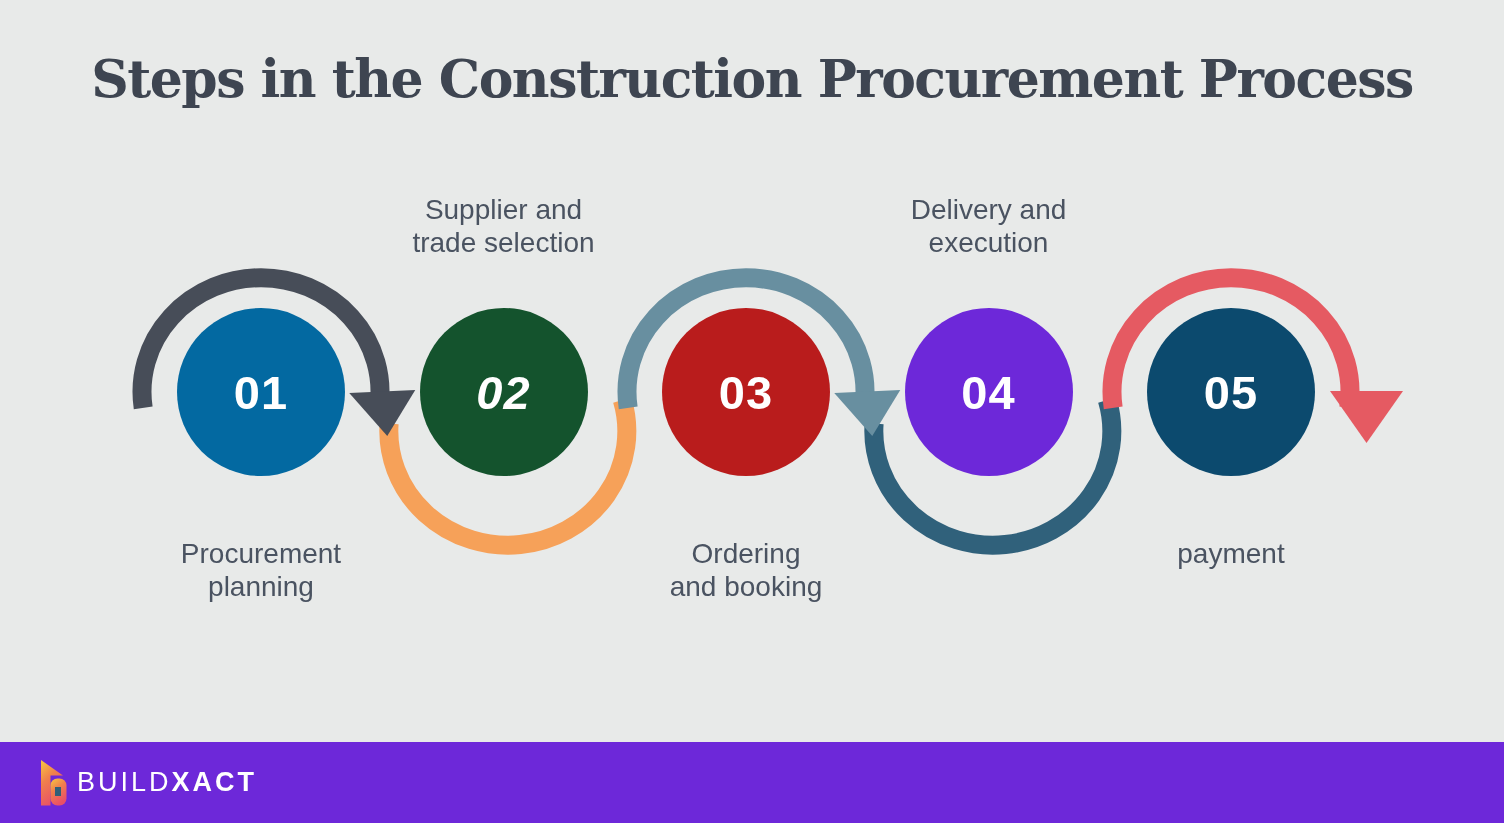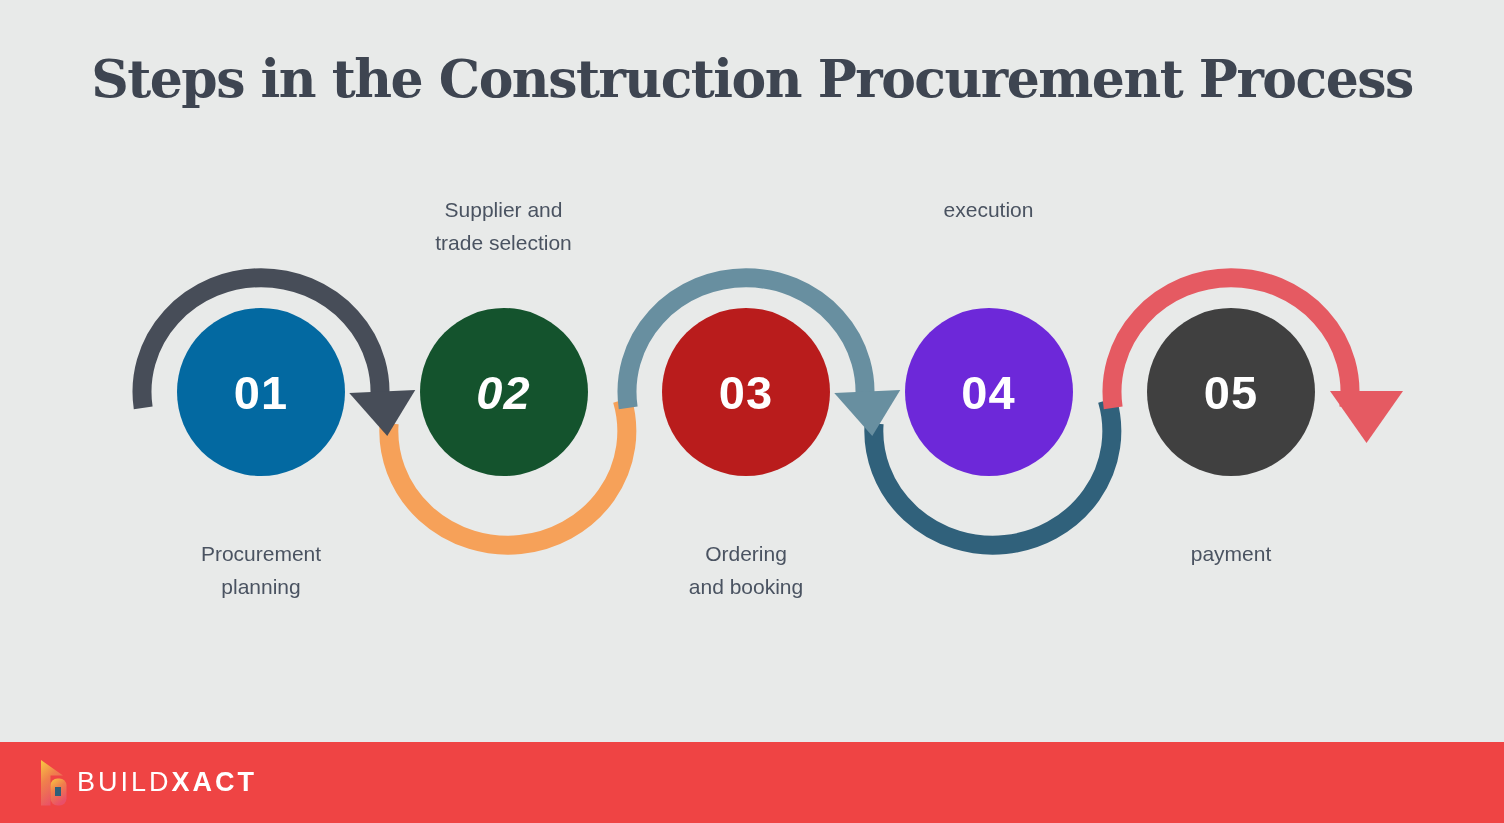"Supplier and" .step-label { font-size: 21px -> 28px }
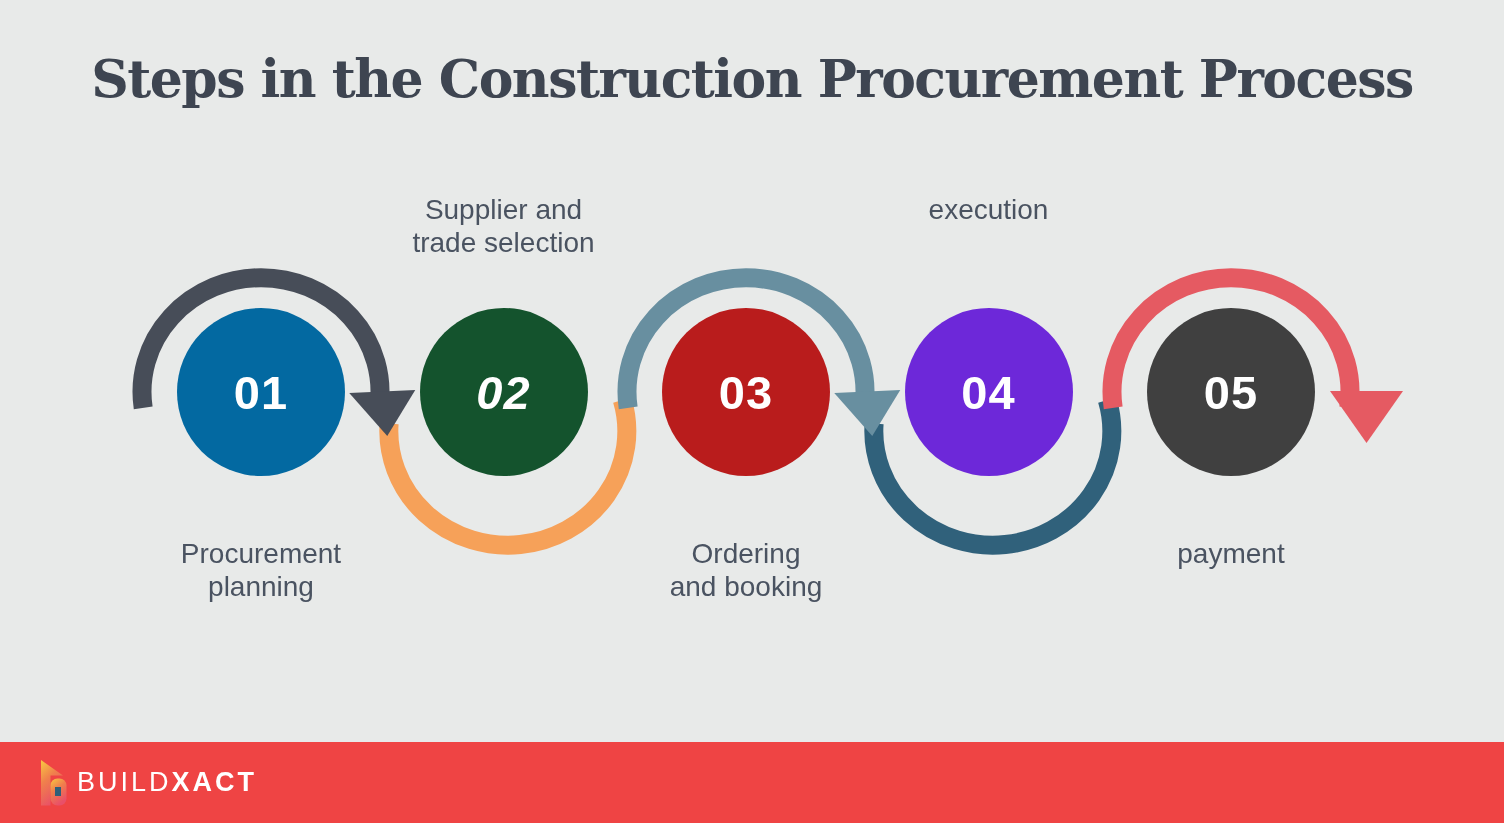"Delivery and" div { html: none -> <div>Delivery and</div> }
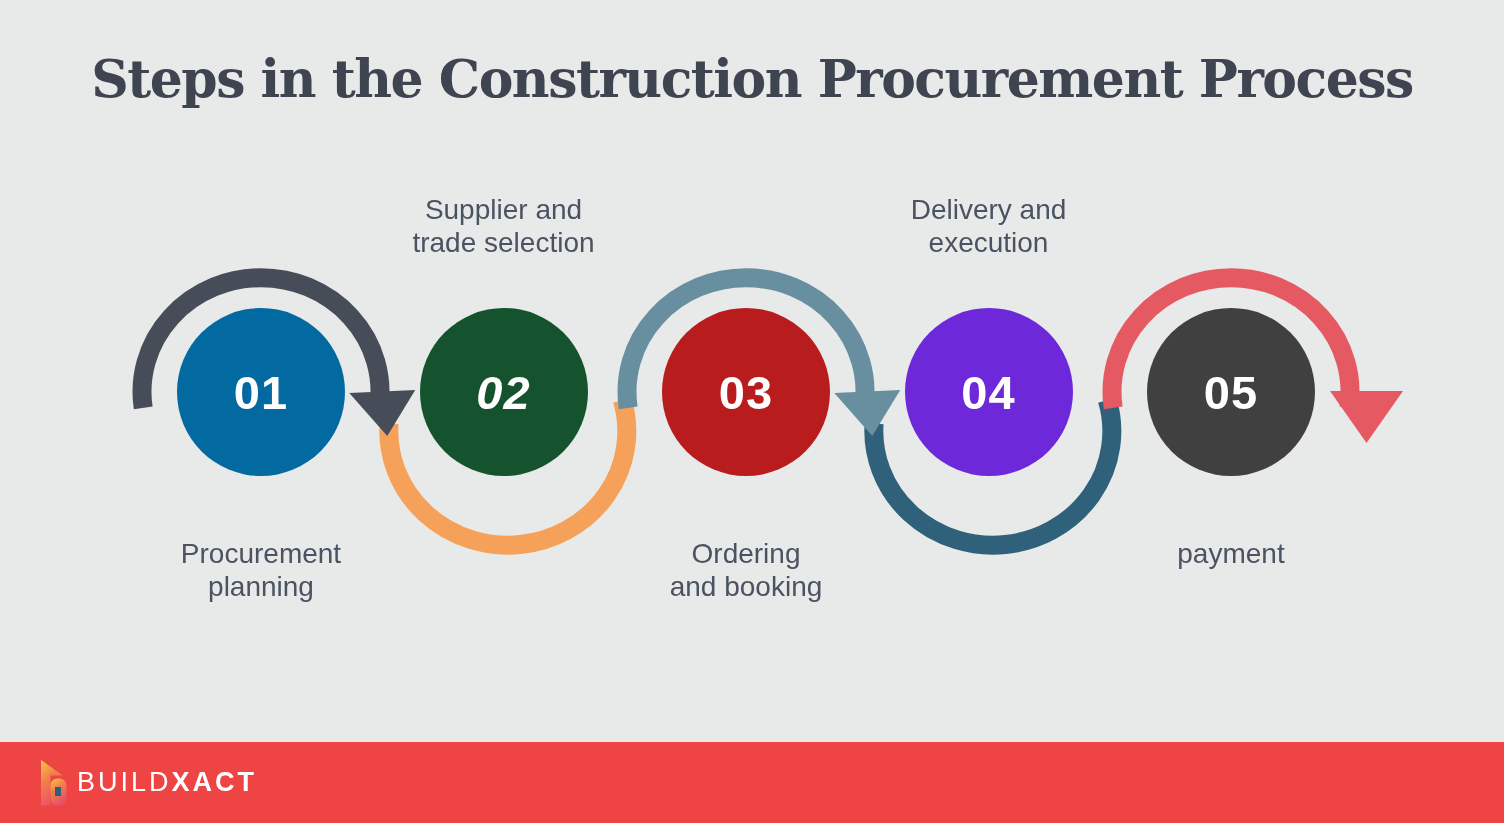"05" div.step-circle { background: #404040 -> #0c4a6e }
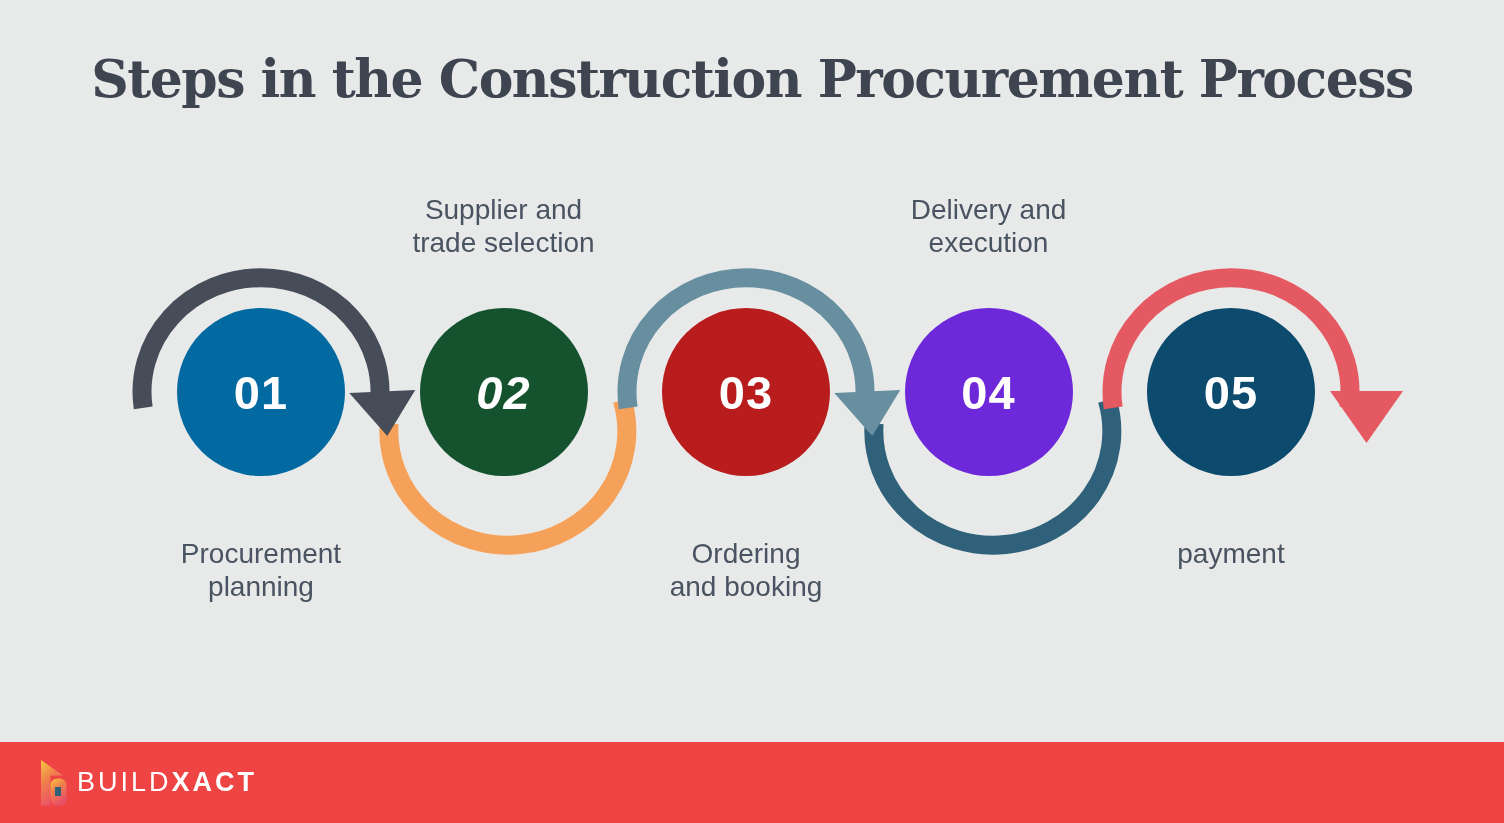"BUILDXACT" div.footer-bar { background: #ef4444 -> #6d28d9 }
